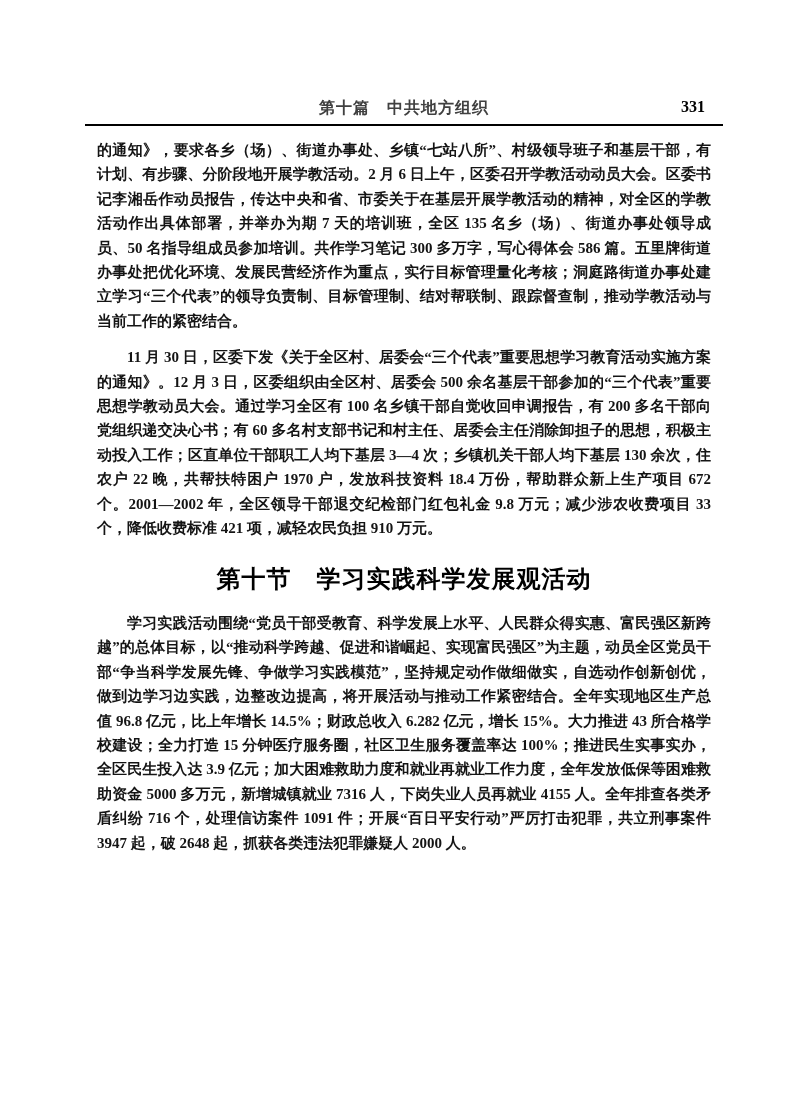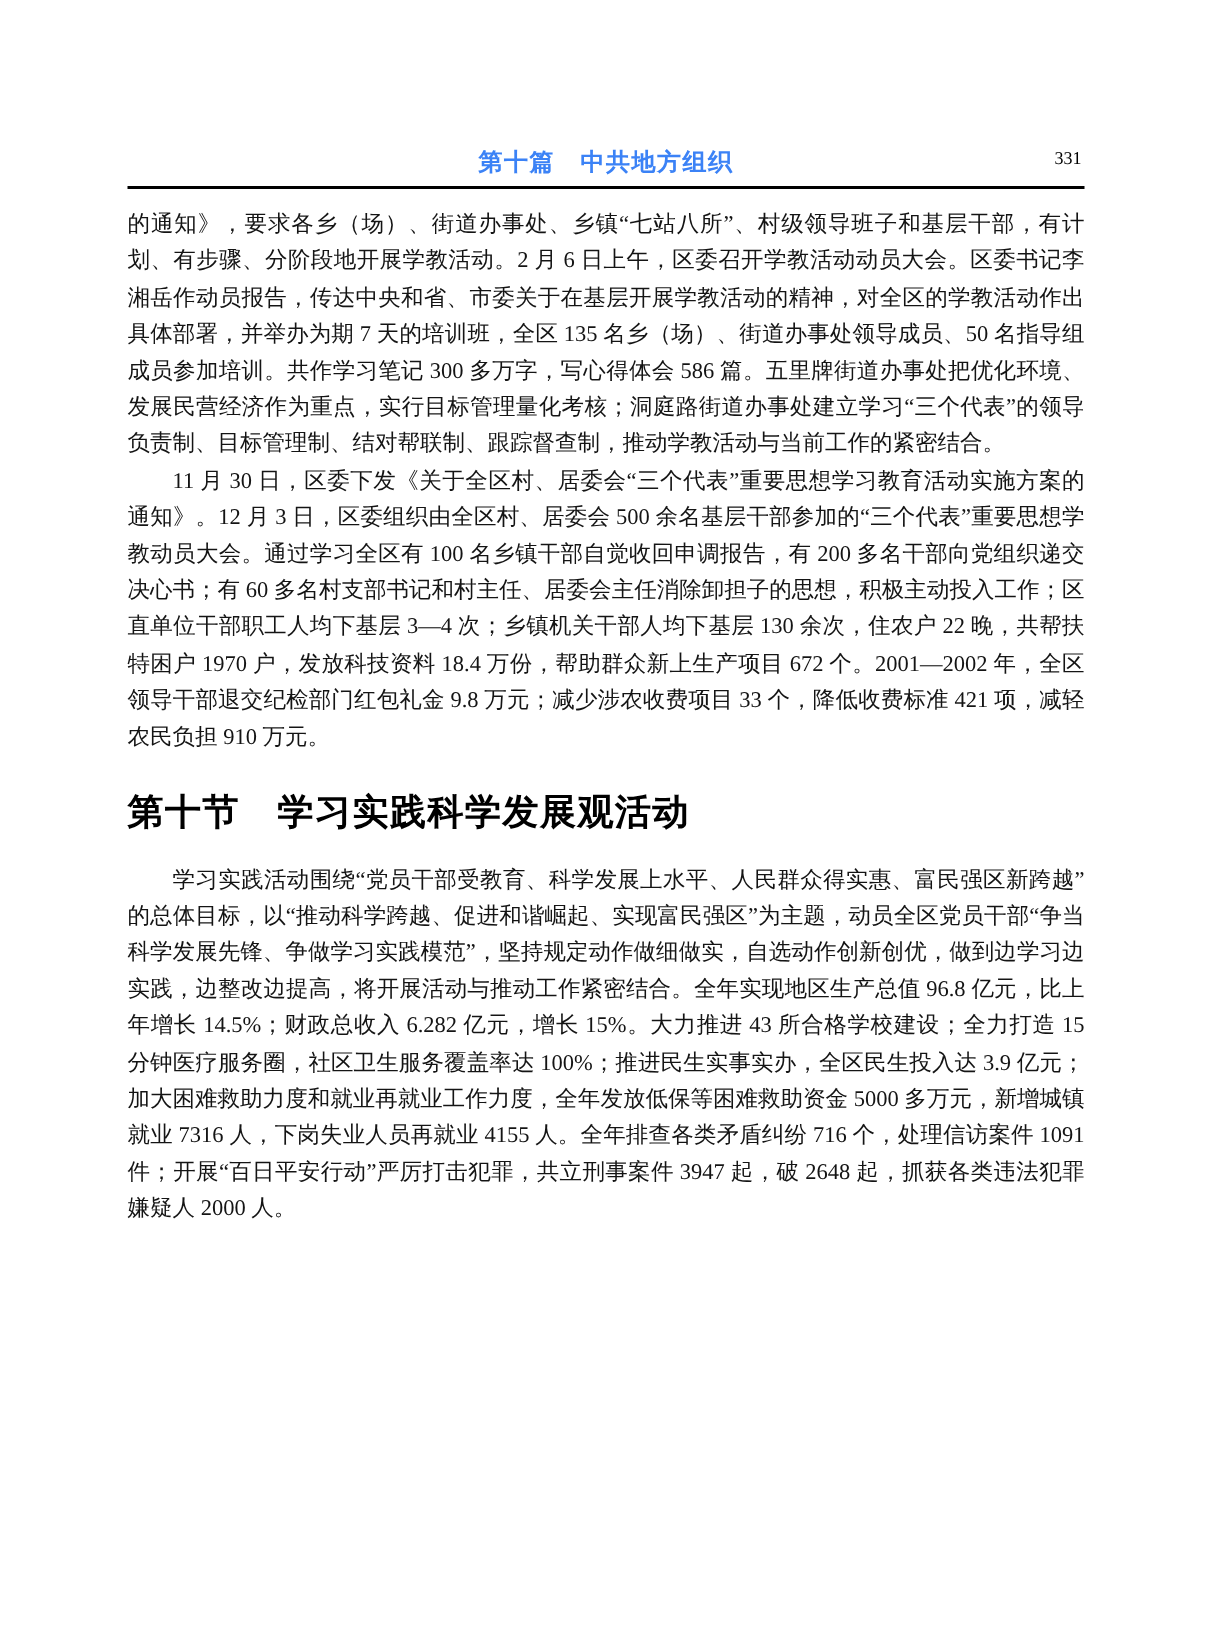"第十篇 中共地方组织" .header-title { color: #3b82f6 -> #404040 }
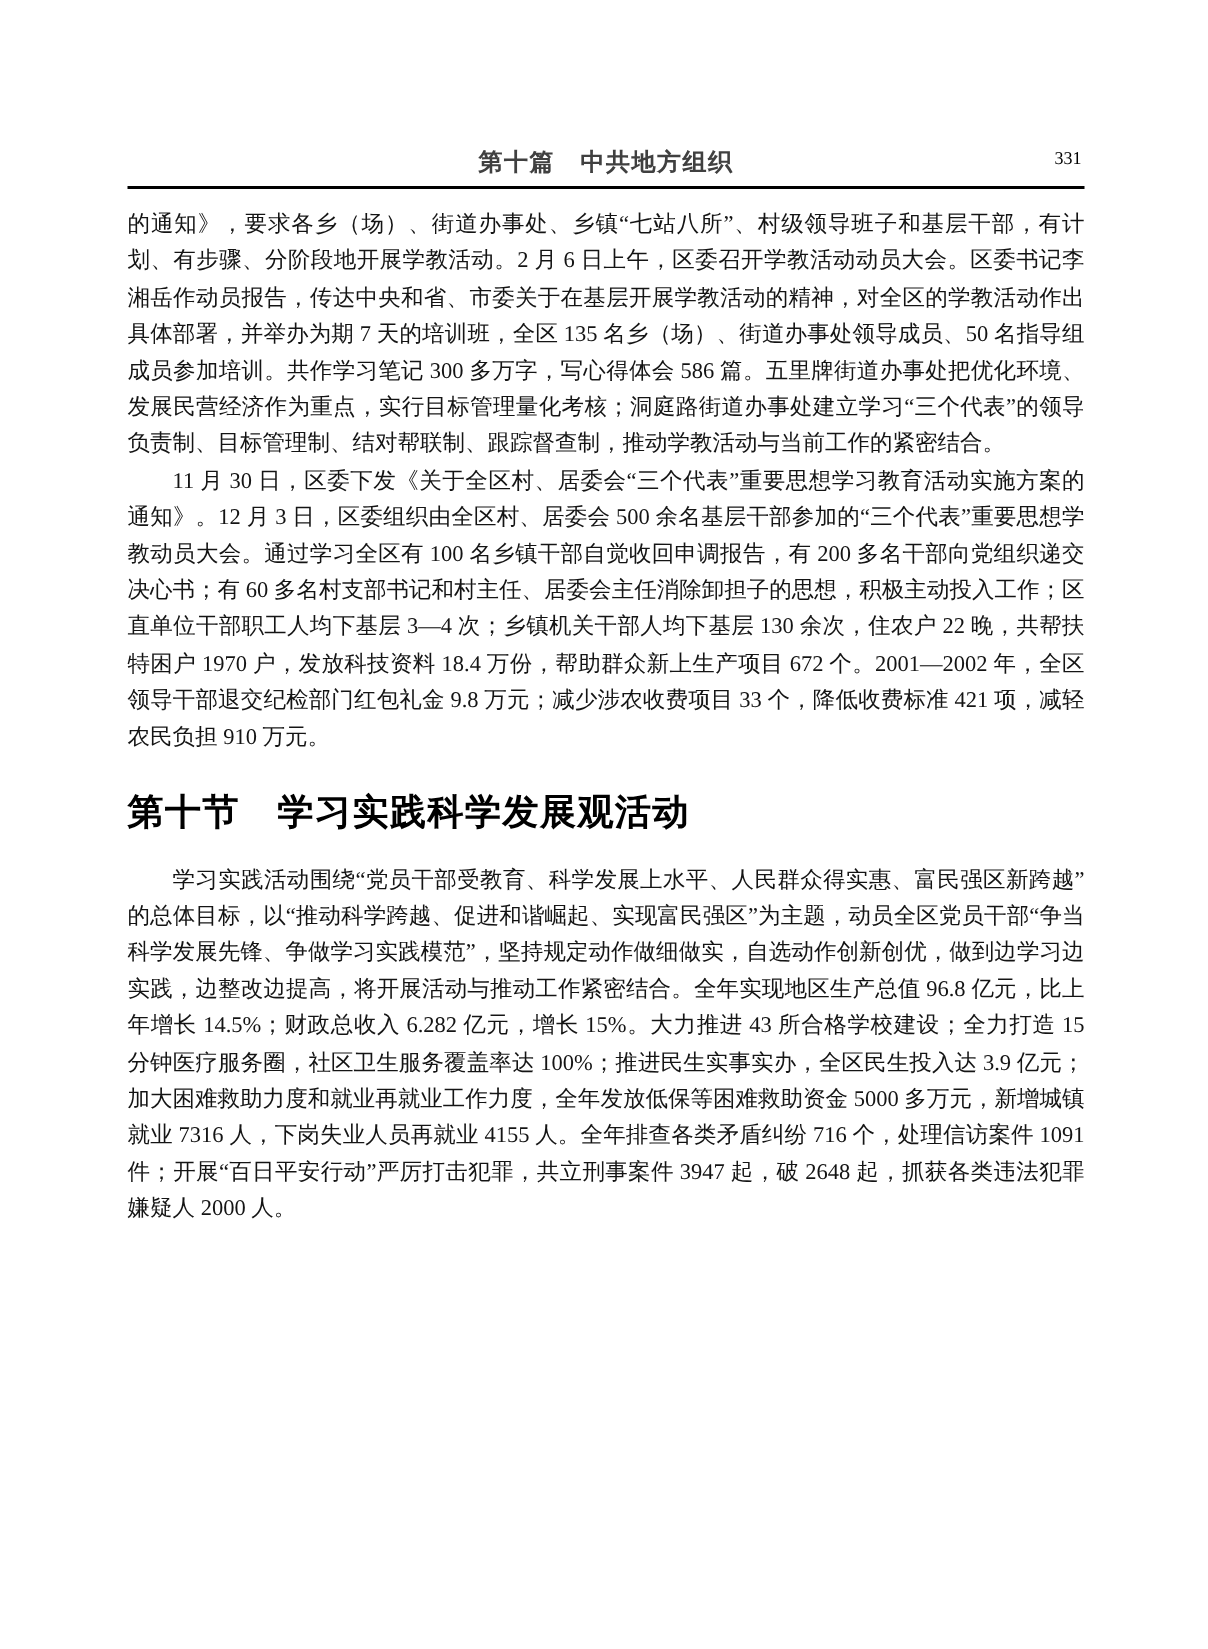"331" .page-number { font-size: 12px -> 16px; font-weight: normal -> bold; right: 2px -> 18px }
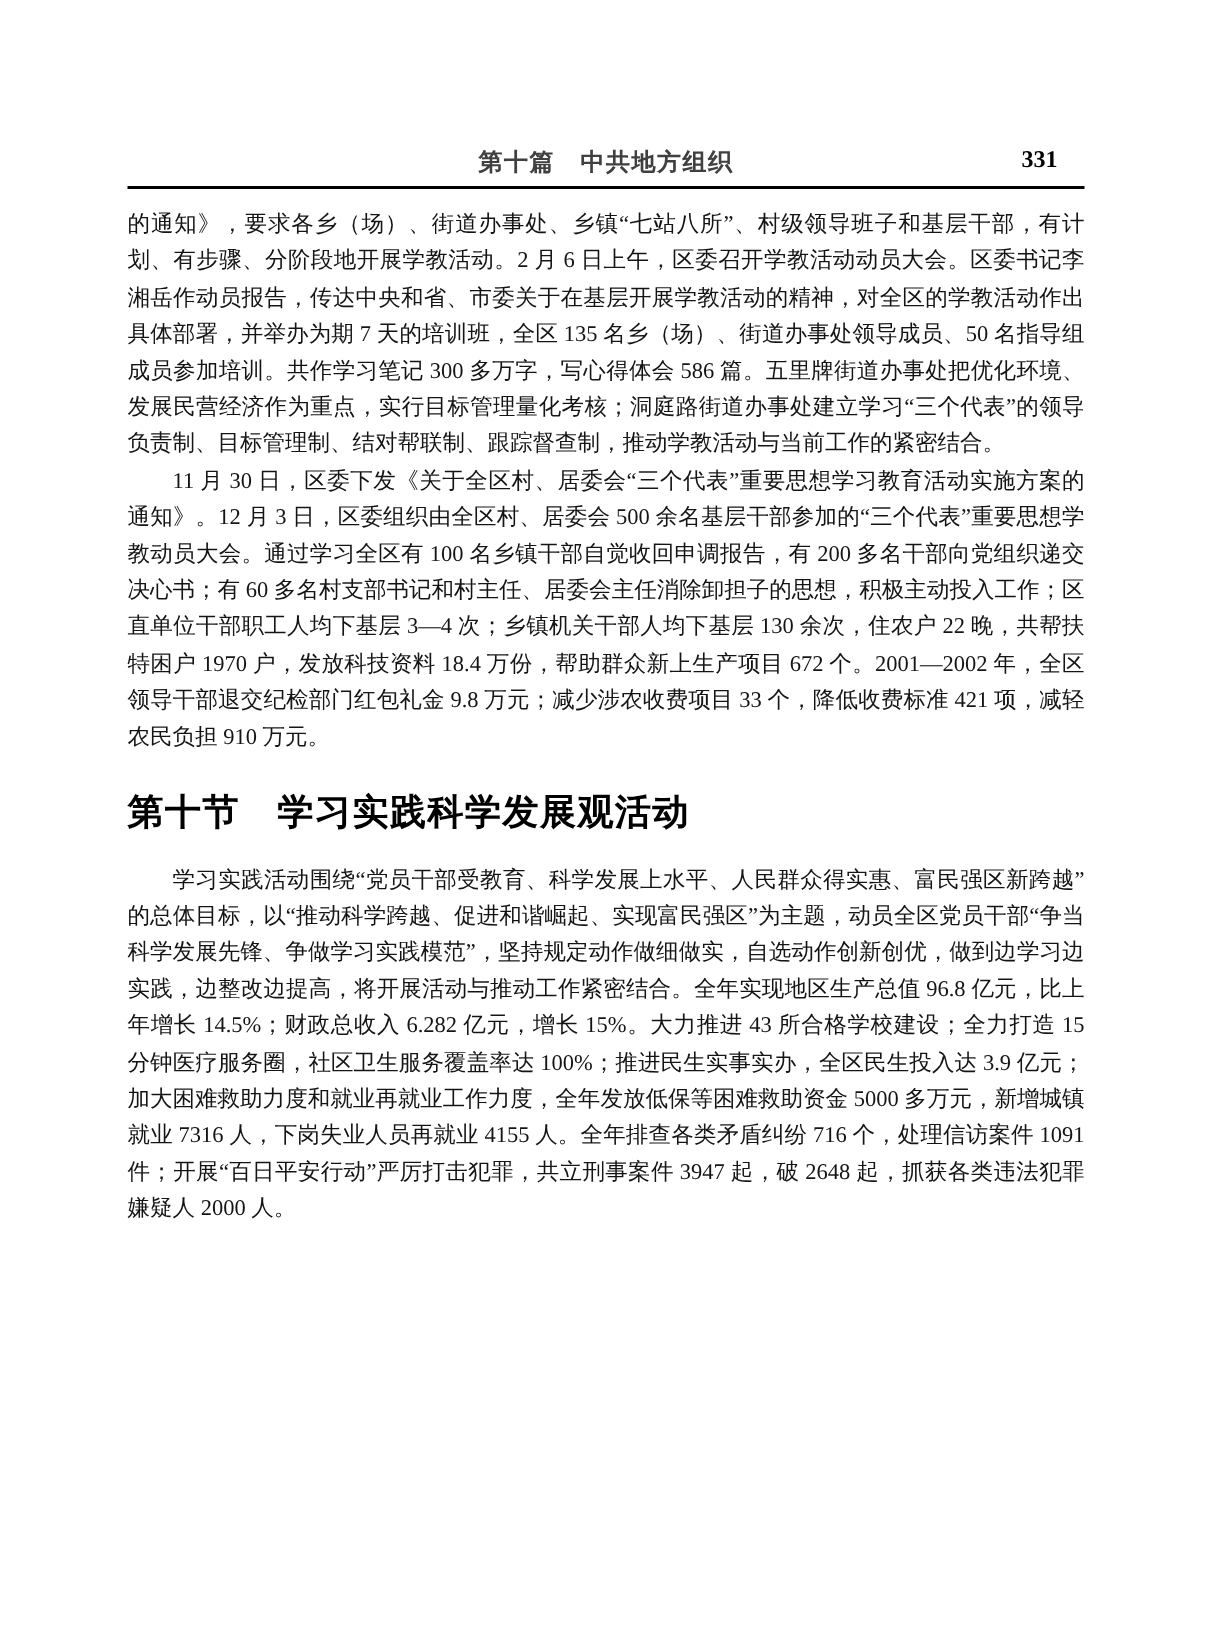"的通知》，要求各乡（场）、街道办事处、乡镇“七站八所”、村级领导班子和基层干部，" p.para { font-weight: none -> bold; margin: 0 -> 12px }
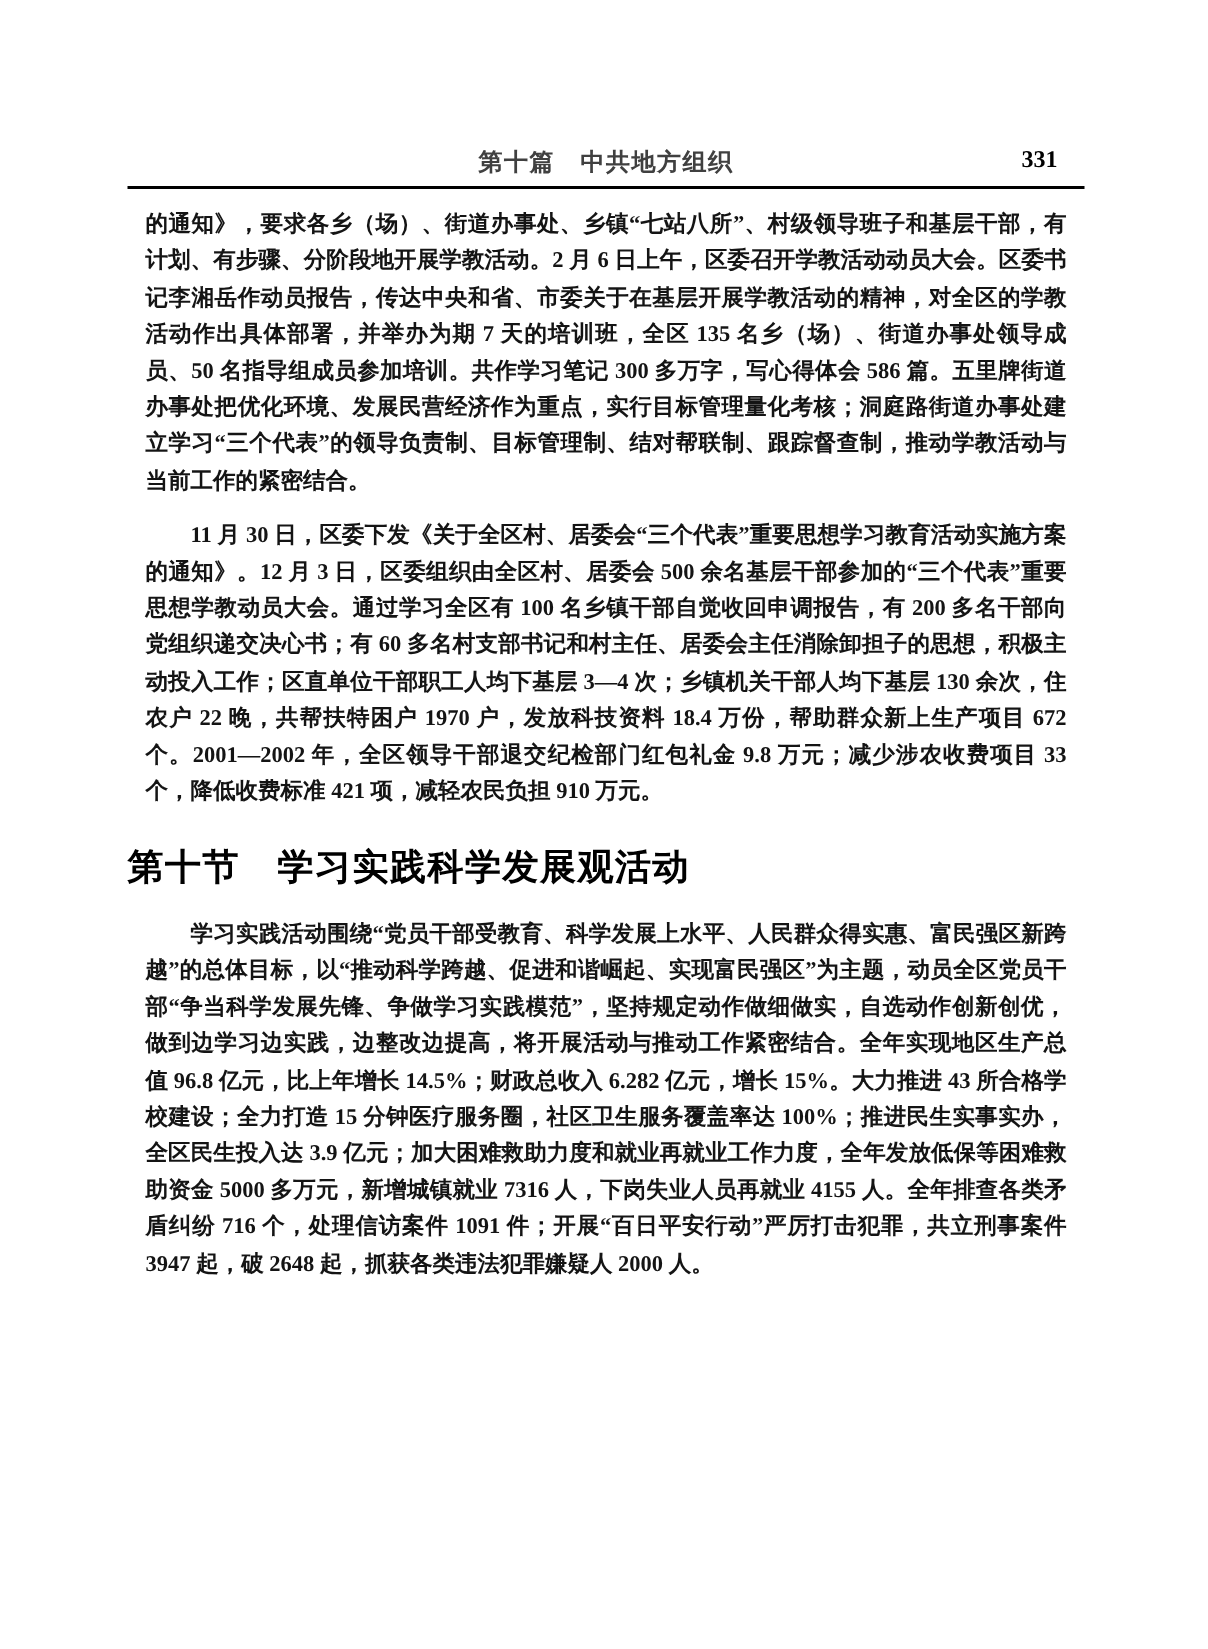"第十节 学习实践科学发展观活动" h2.section-heading { text-align: none -> center }
